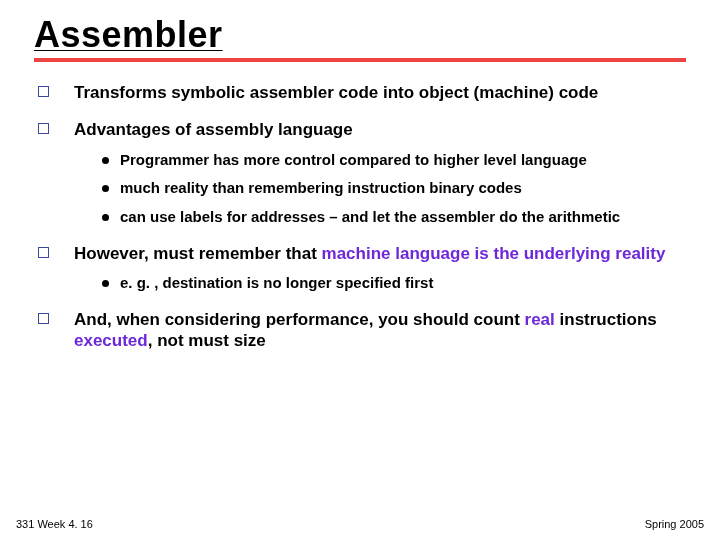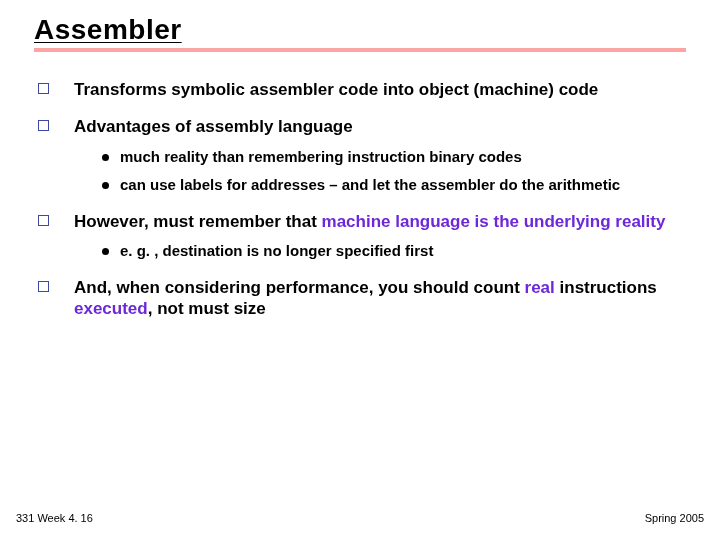"Assembler" .title { border-bottom: 4px solid #fca5a5 -> 4px solid #ef4444; font-size: 28px -> 36px; margin-bottom: 27px -> 20px }
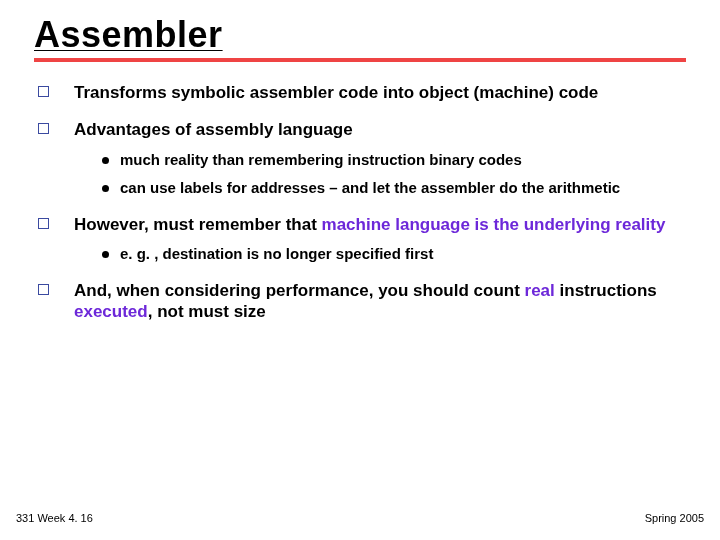"Programmer has more control compared" li { html: none -> <li> <span>Programmer has more control compared to higher level language</span> </li> }
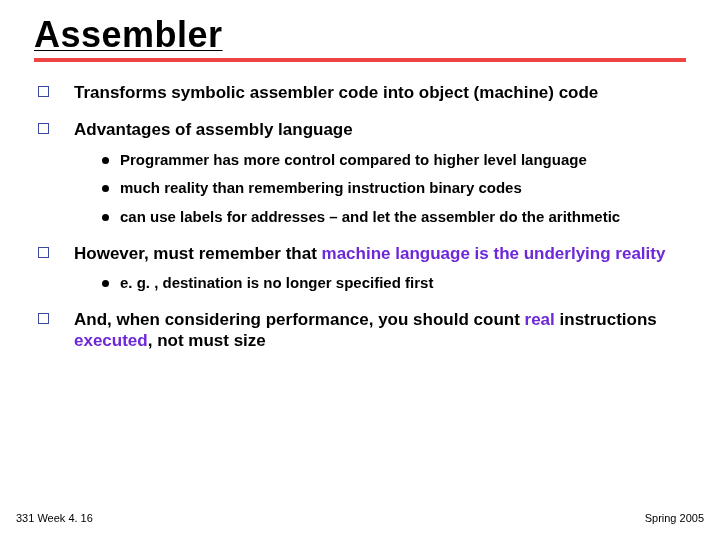"331 Week 4. 16" .footer { bottom: 16px -> 10px }
